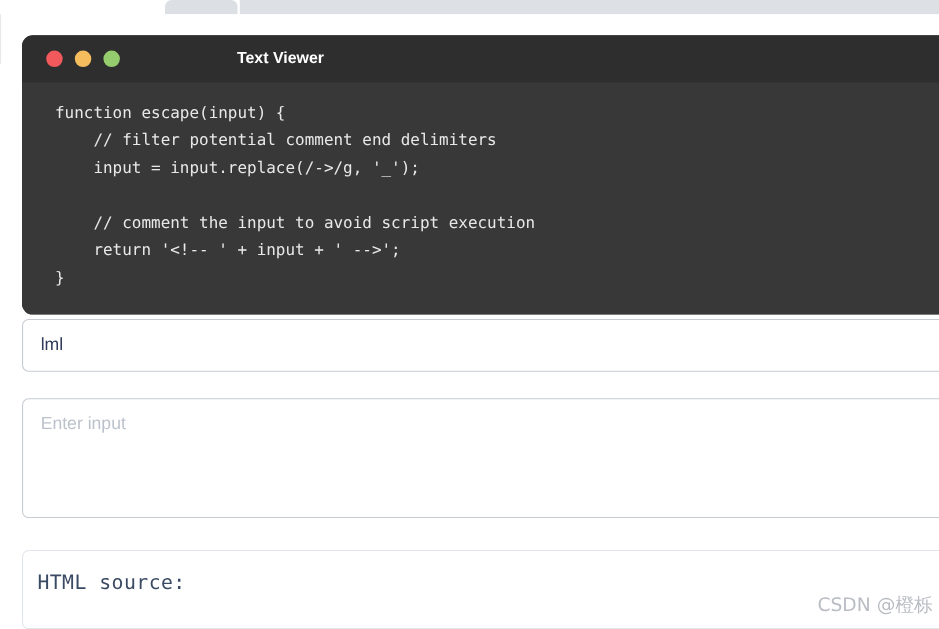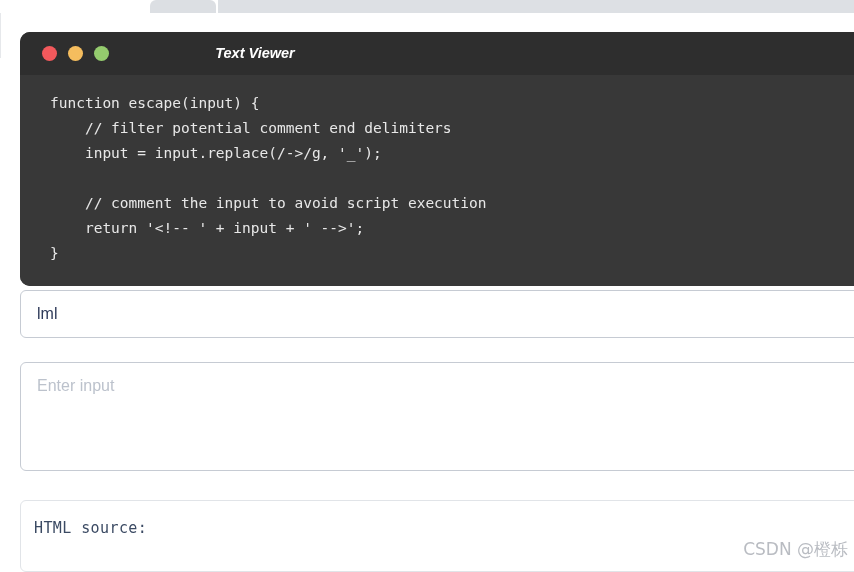"Text Viewer" .window-title span { font-style: italic -> none }
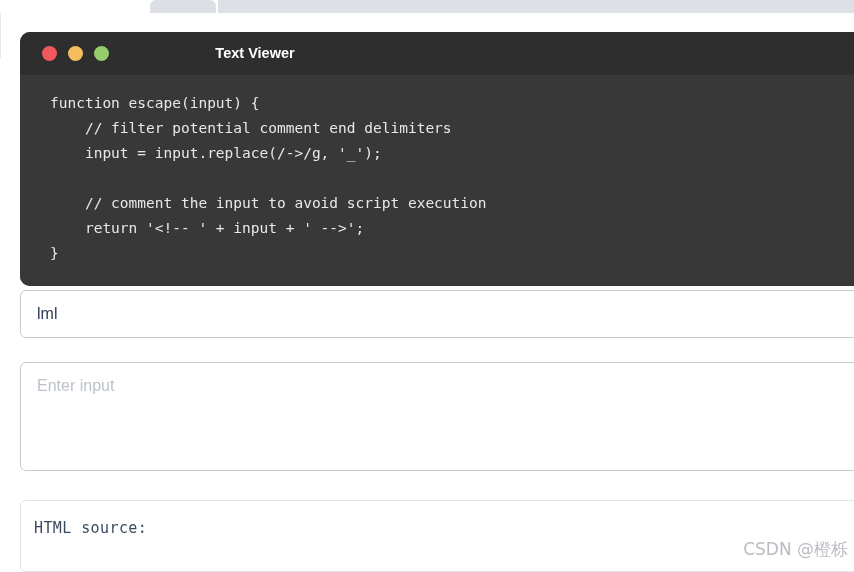"HTML source:" .source-label { font-size: 15px -> 18px }
